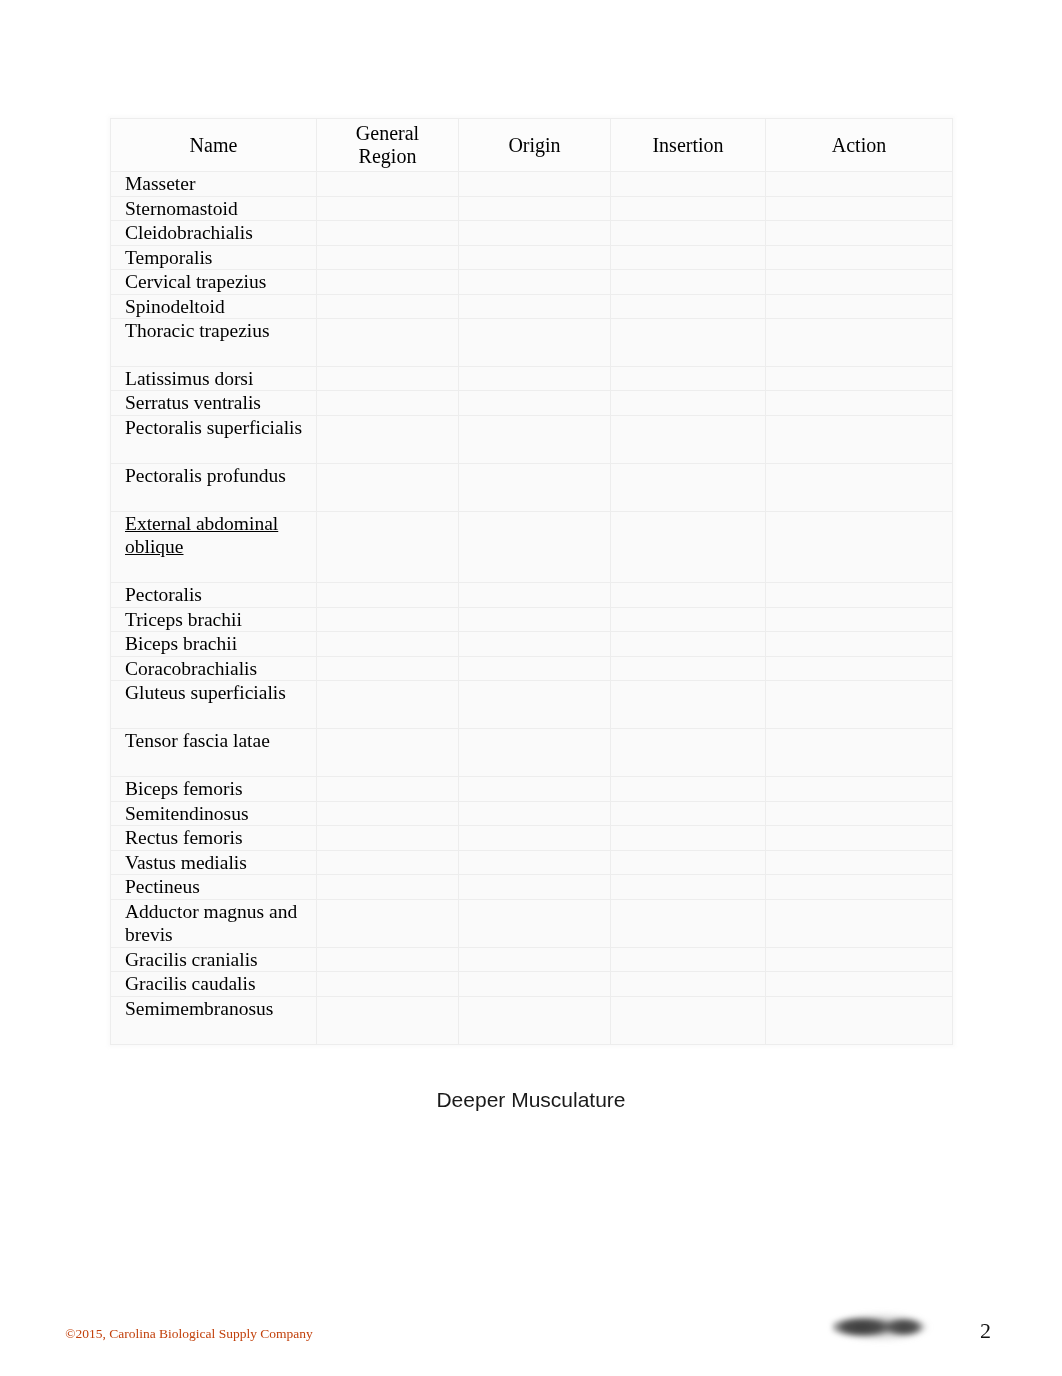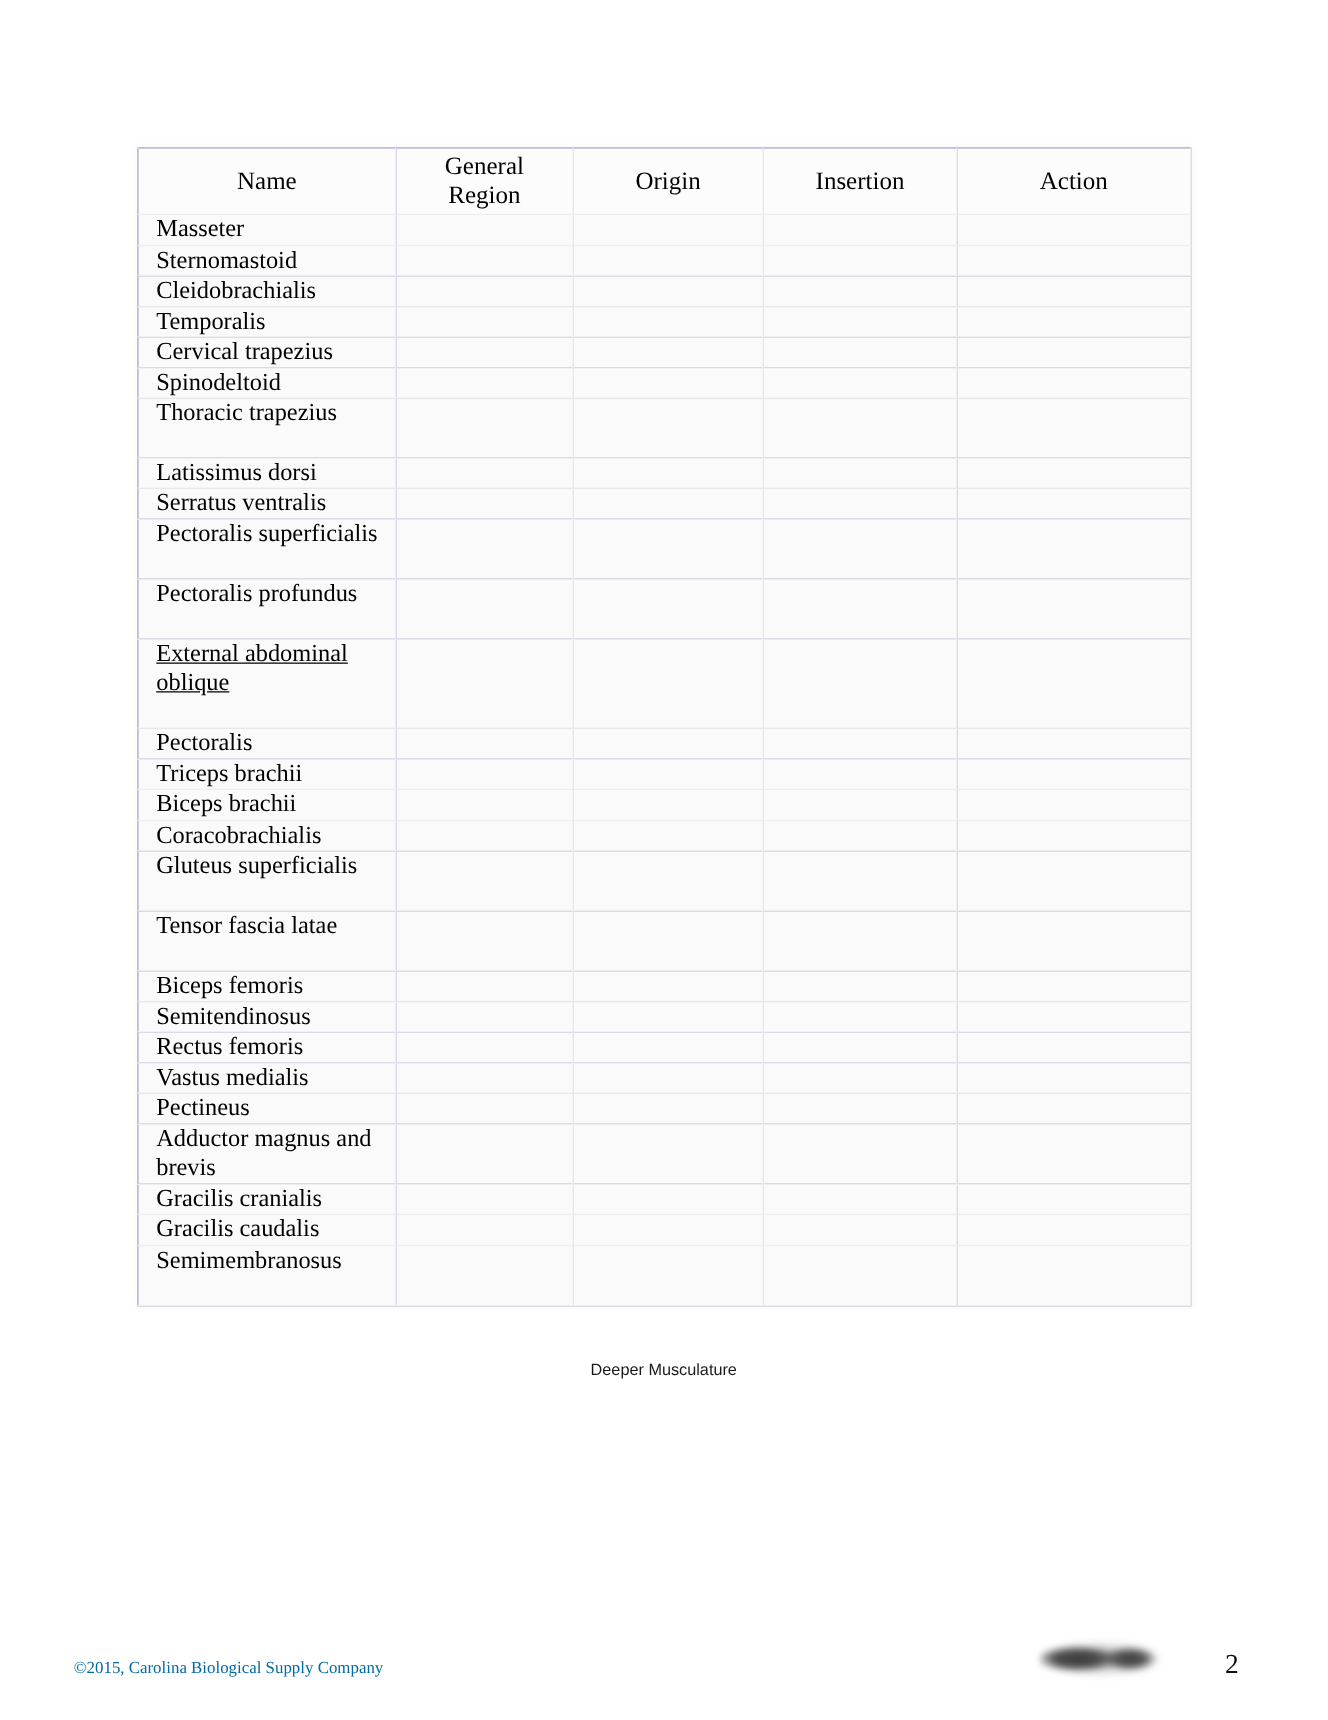"Name" #worksheet-table { background: #4c1d95 -> #7dd3fc }
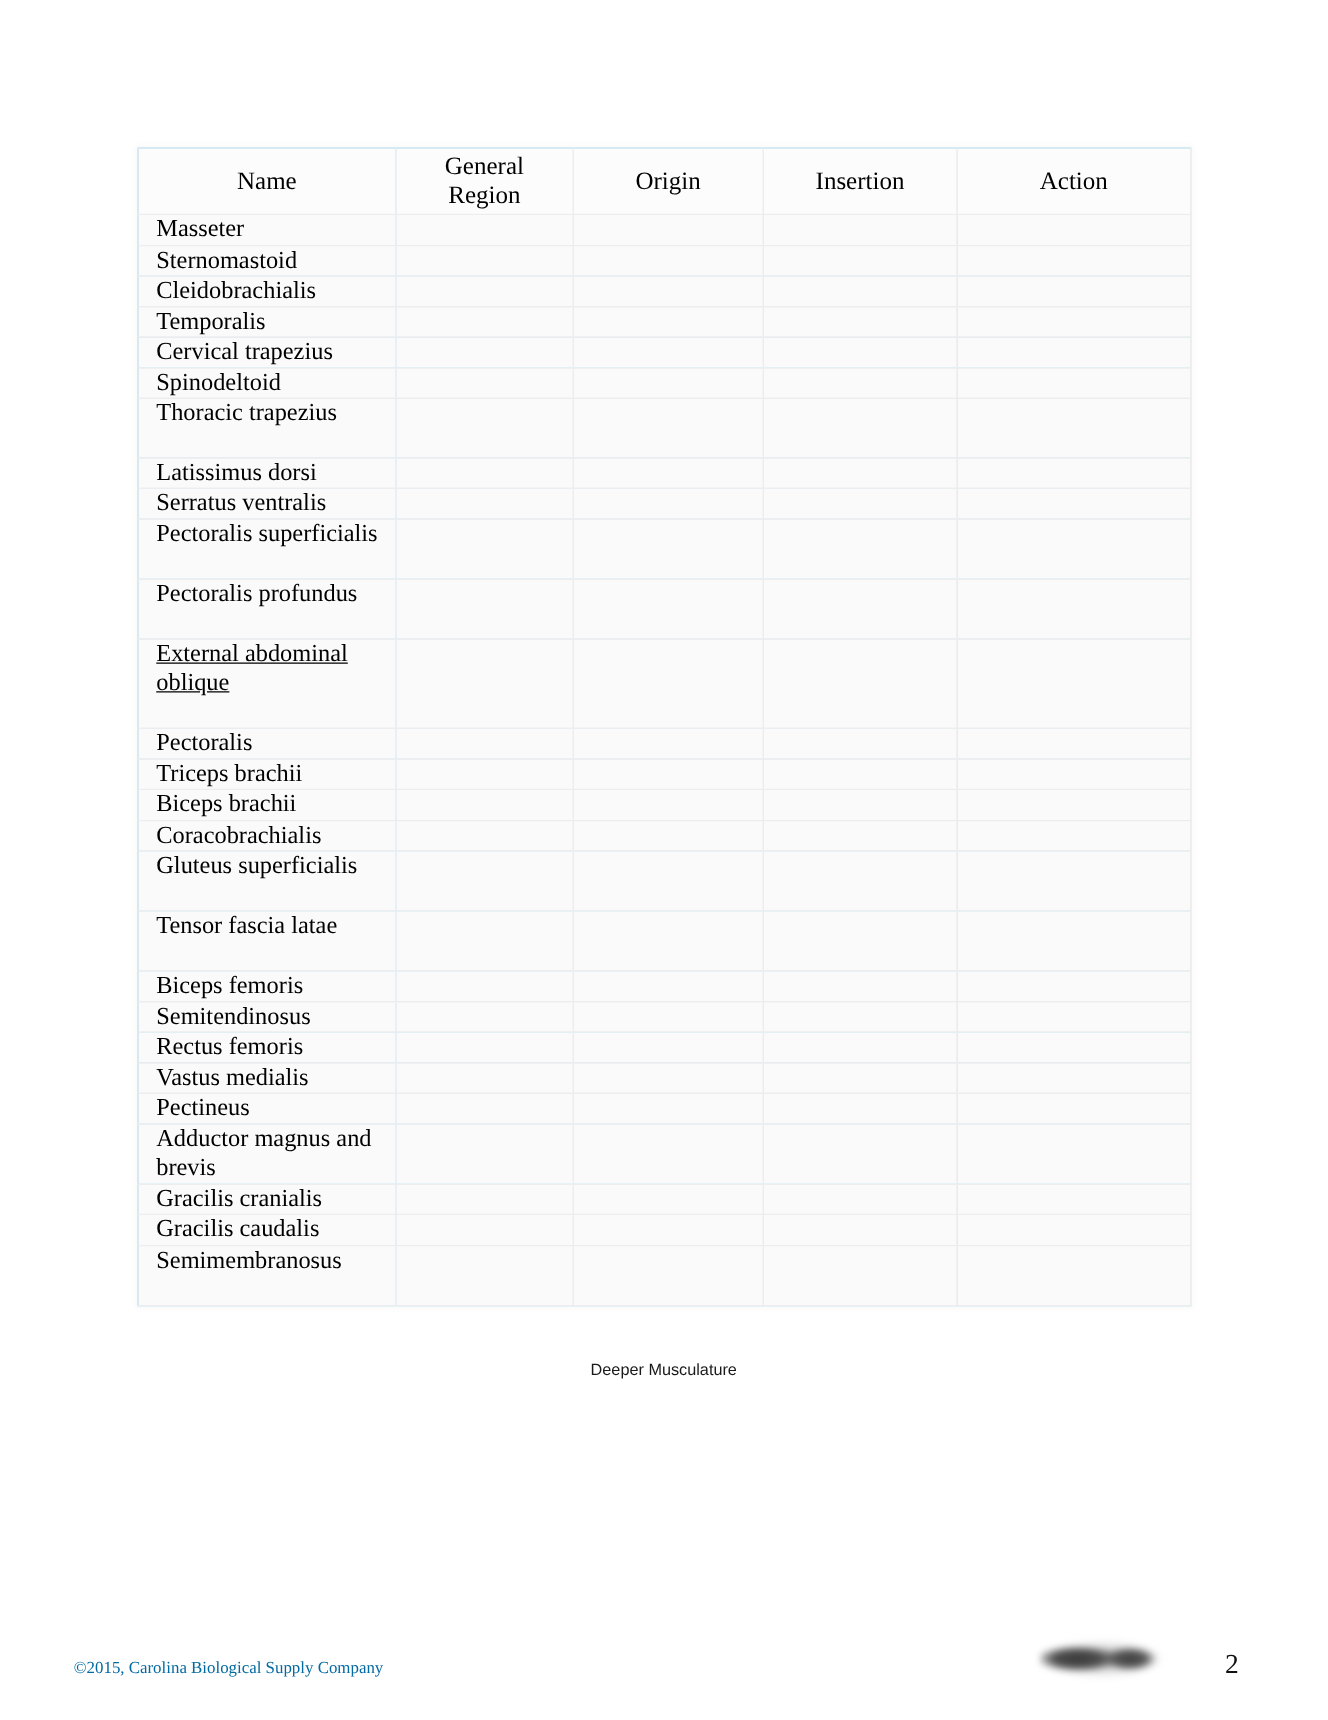"Deeper Musculature" #caption { font-size: 13px -> 21px }
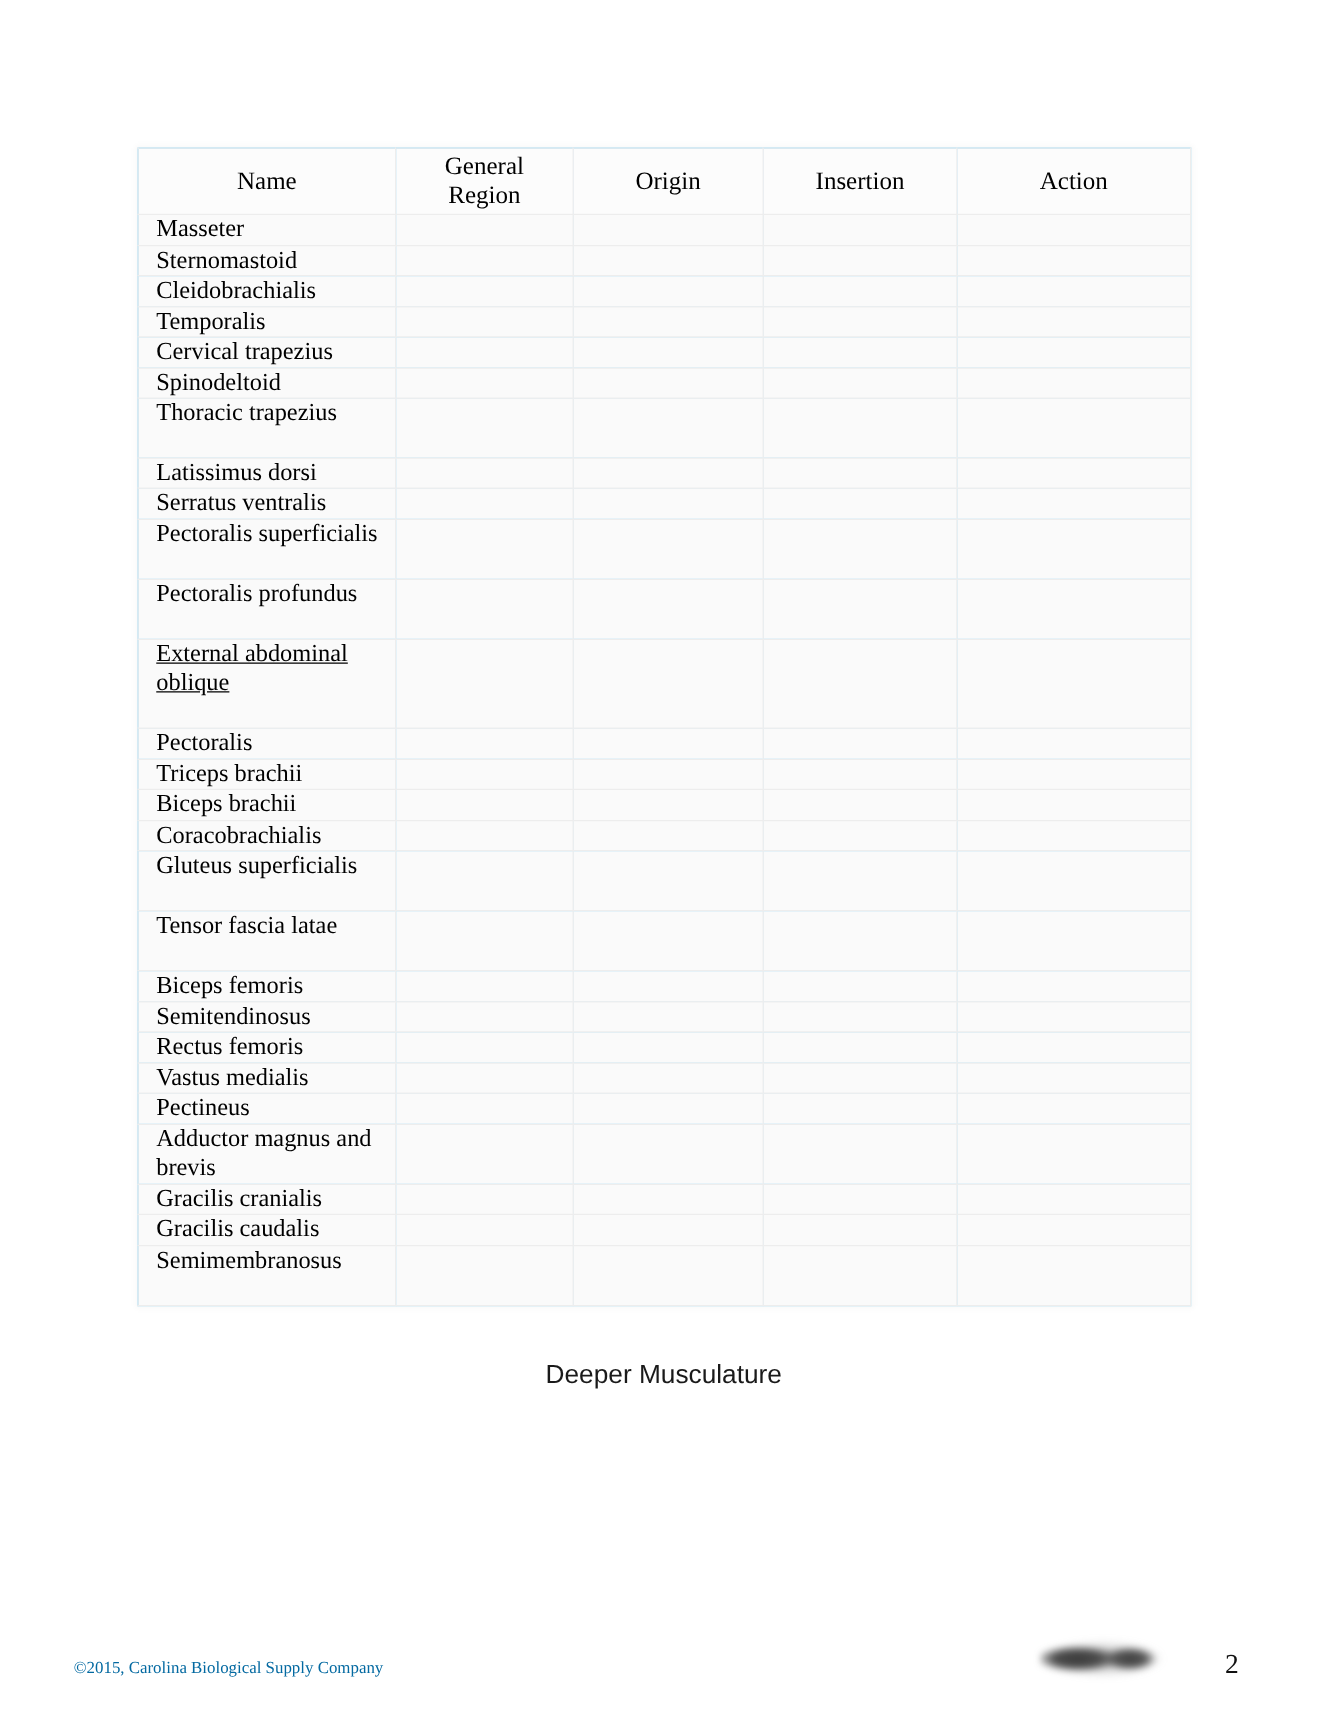"©2015, Carolina Biological Supply" #copyright-text { color: #0369a1 -> #c2410c; text-align: none -> center }
